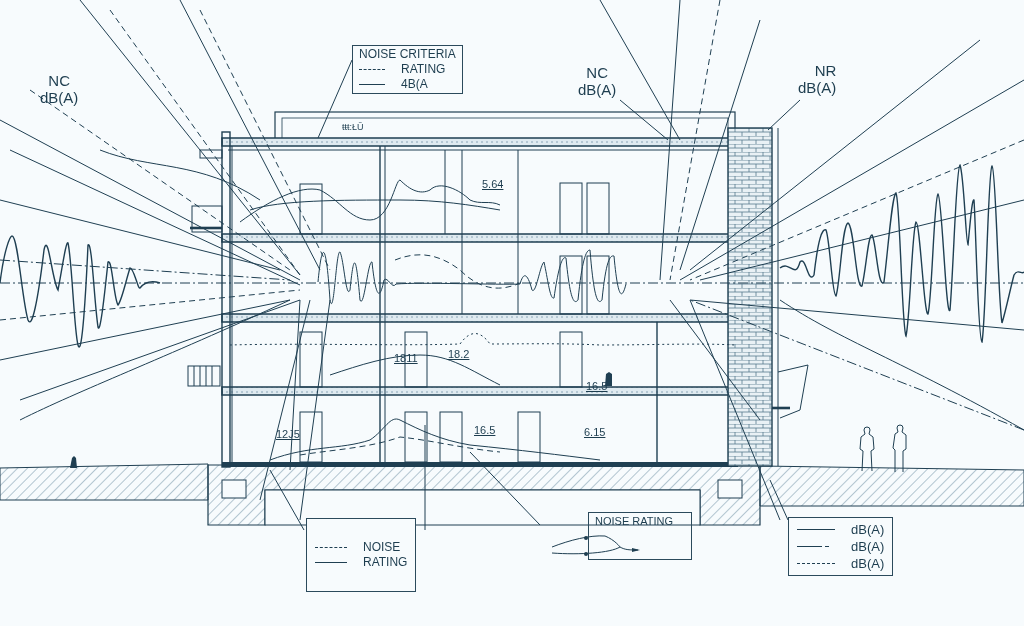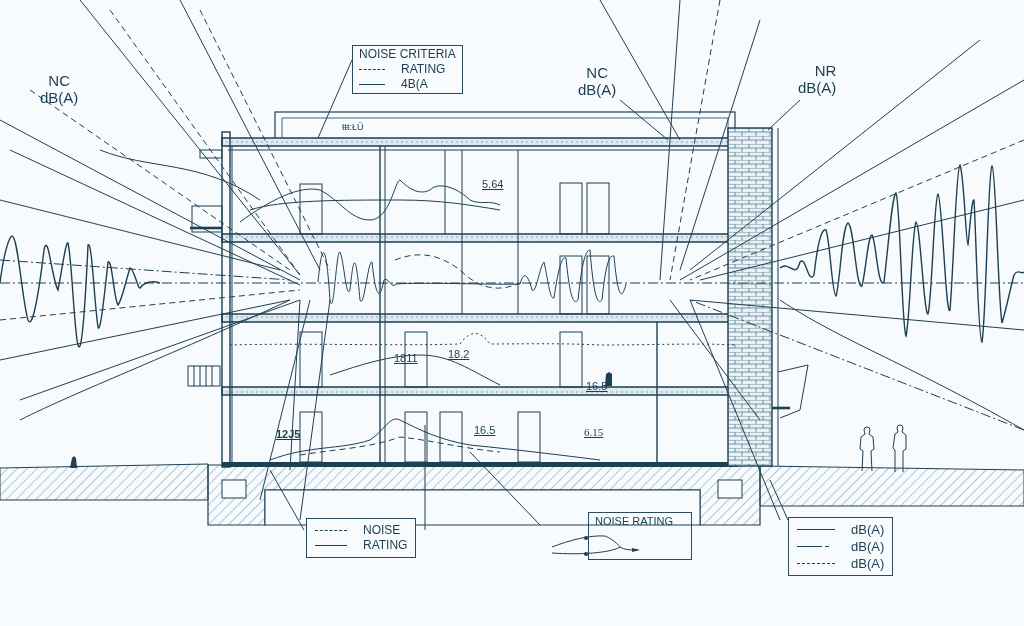"12J5" div.num { font-weight: bold -> none }
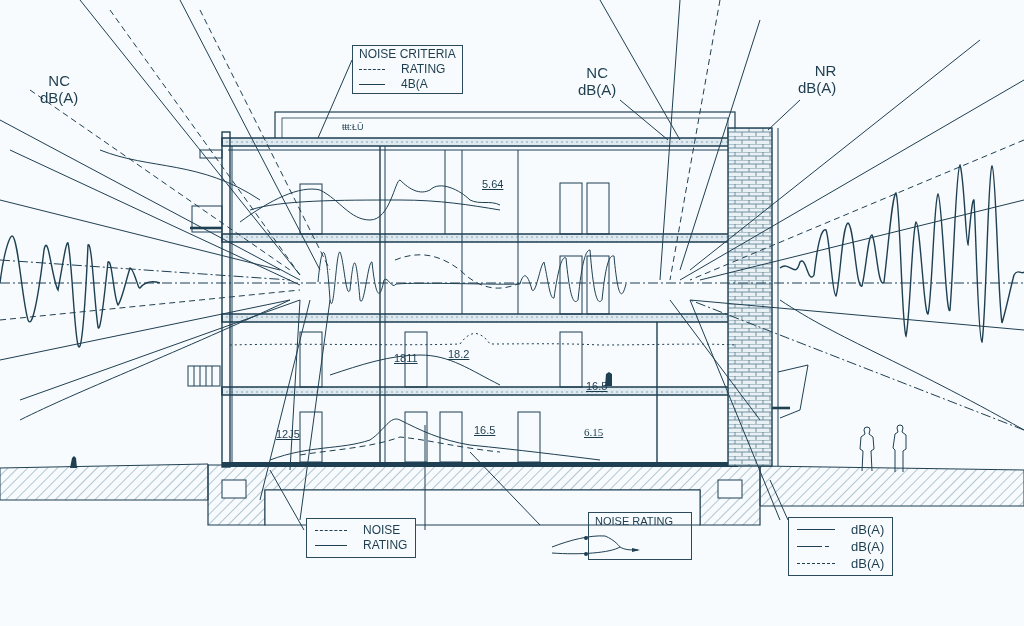"6.15" div.num { font-family: Liberation Serif, serif -> none }
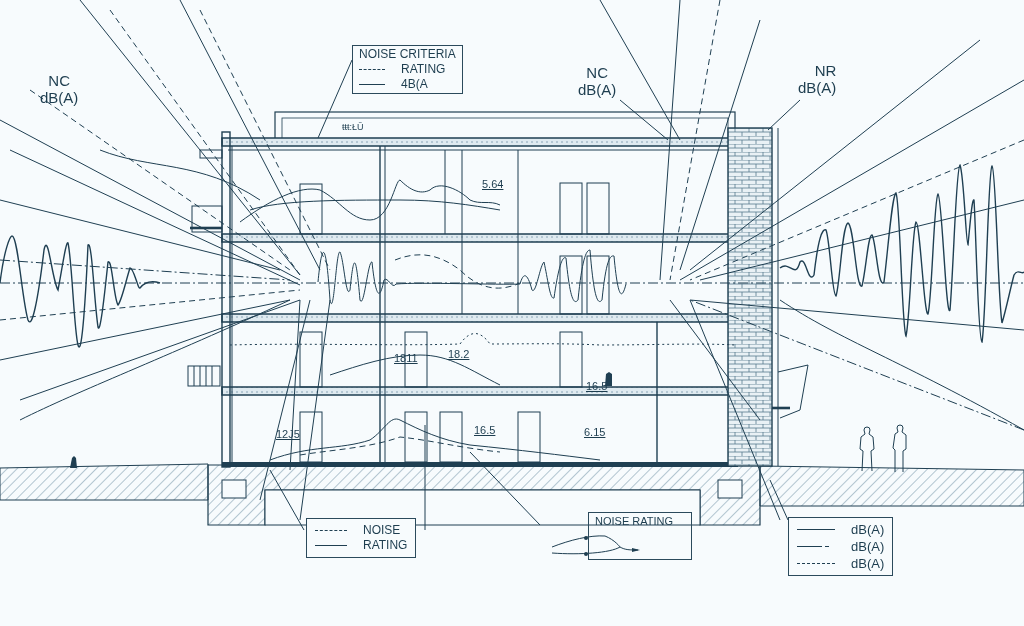"NOISE" div.legend { padding: 4px 8px -> 21px 8px }
